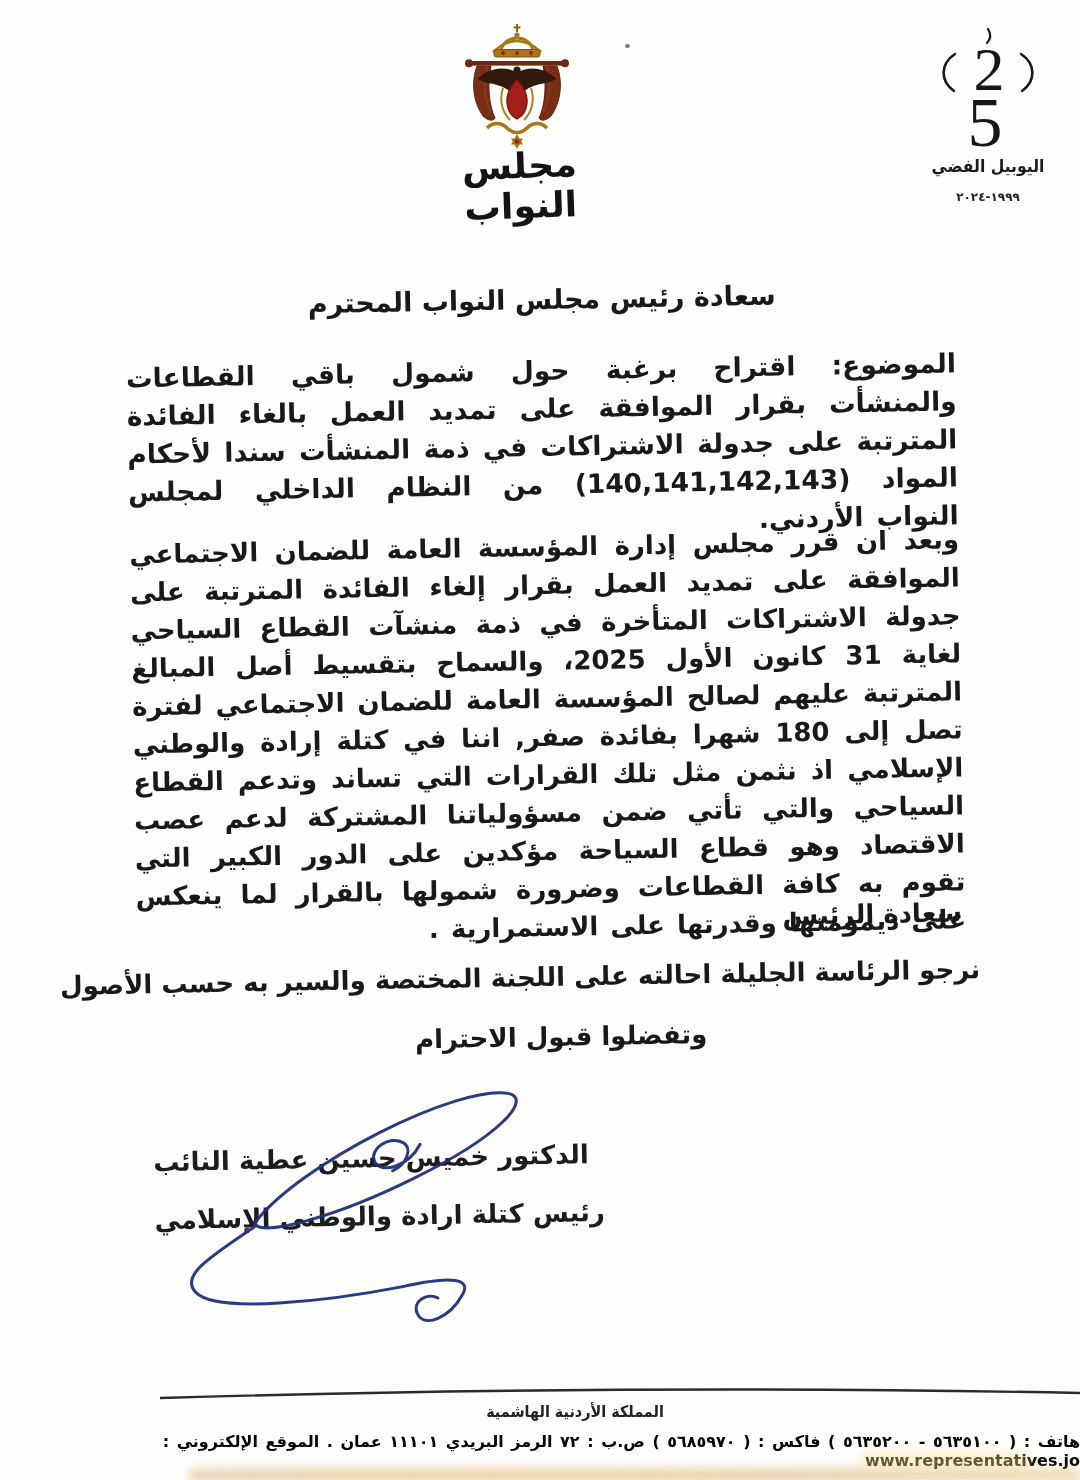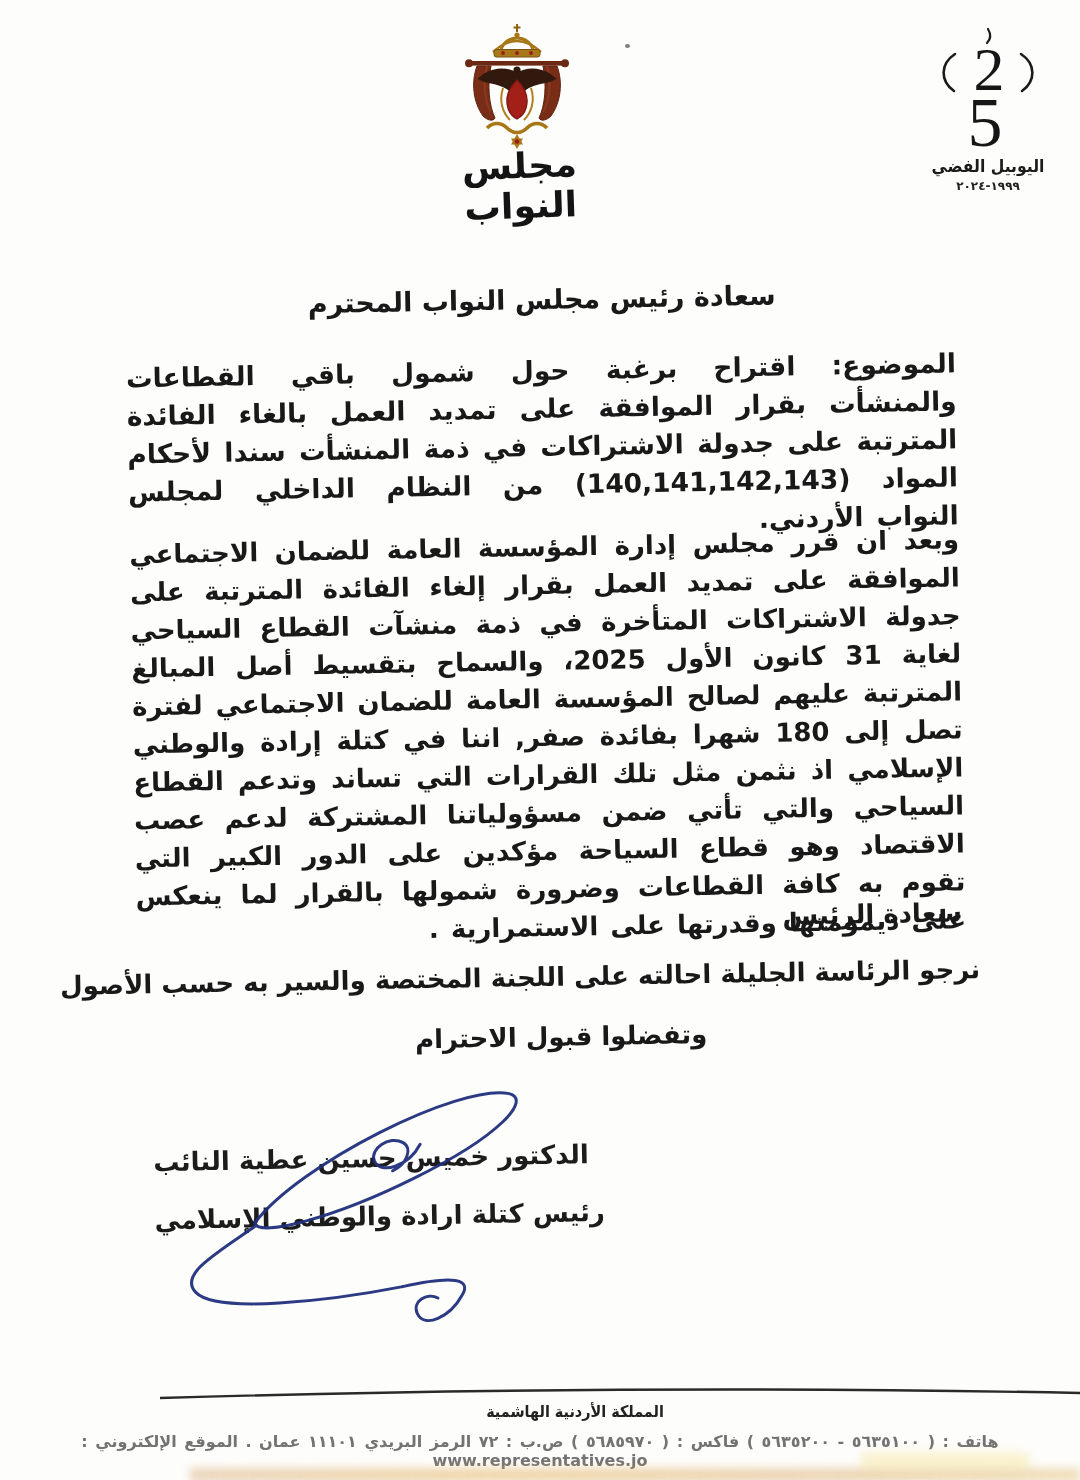"١٩٩٩-٢٠٢٤" .jubilee-years { margin-top: 3px -> 14px }
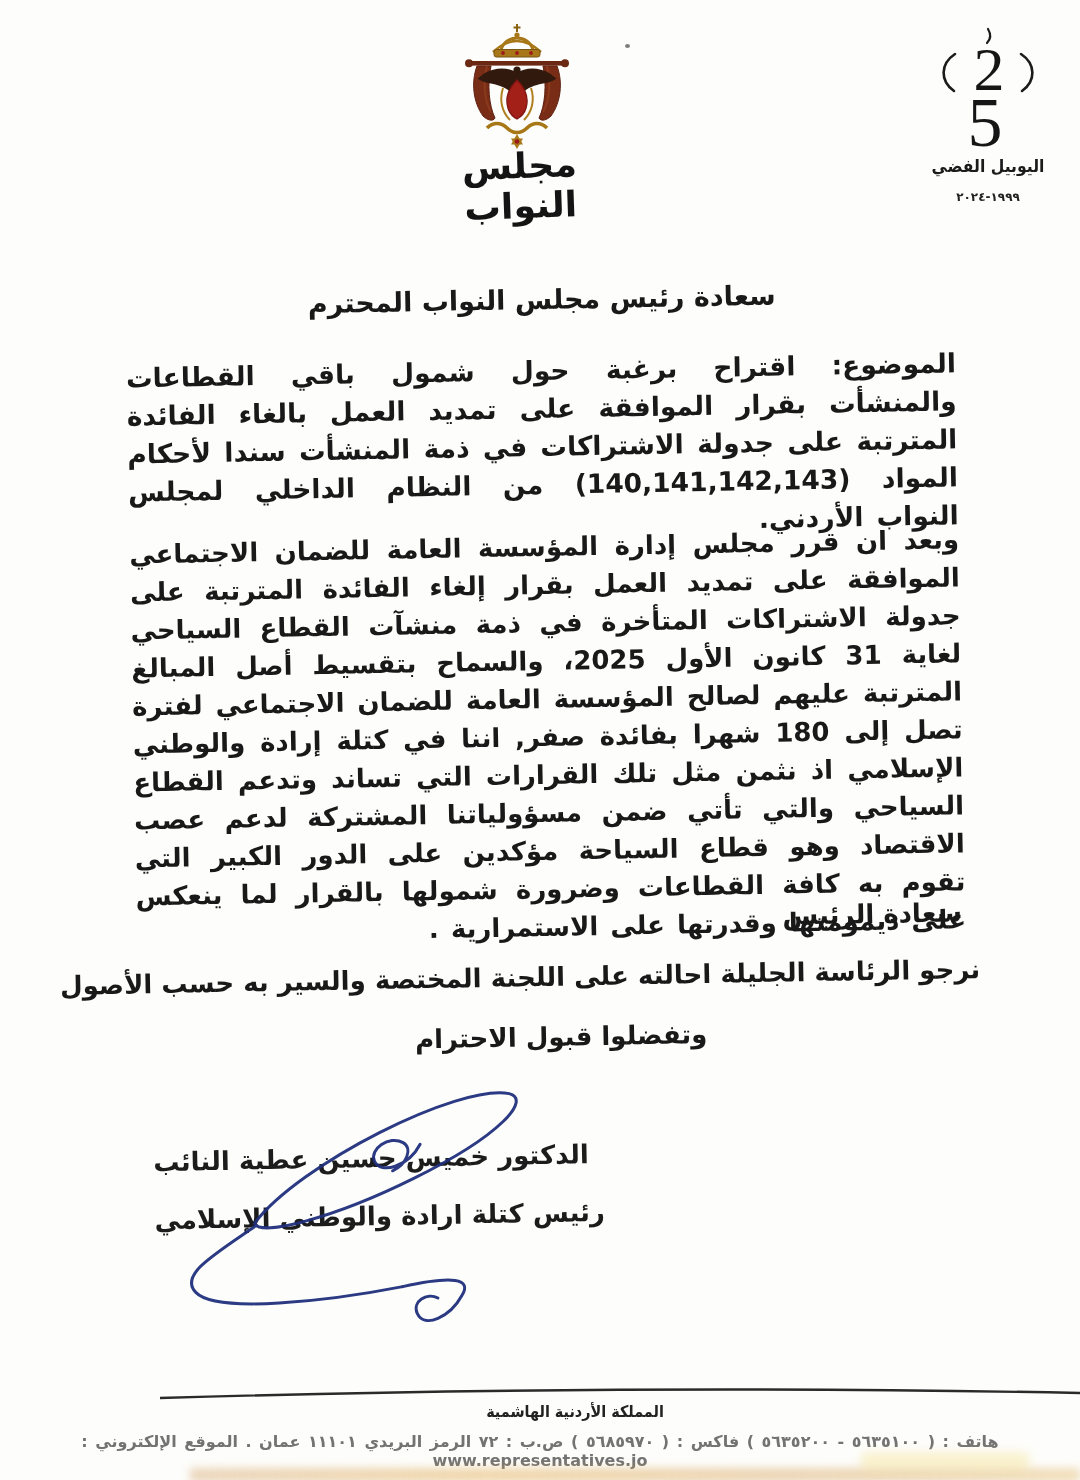"هاتف : ( ٥٦٣٥١٠٠ -" .contact-line { color: #737373 -> #000000; text-align: center -> none }
